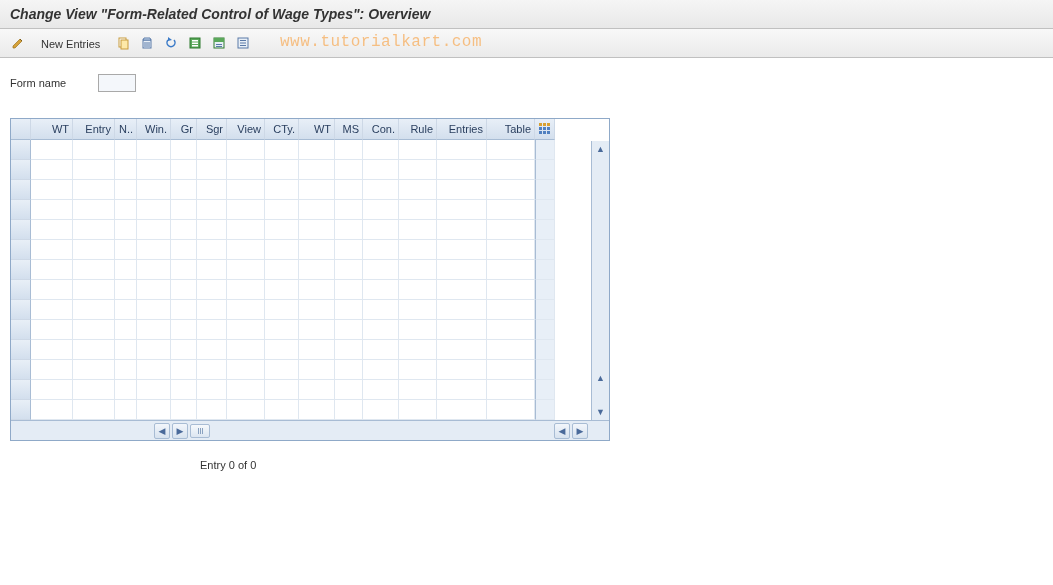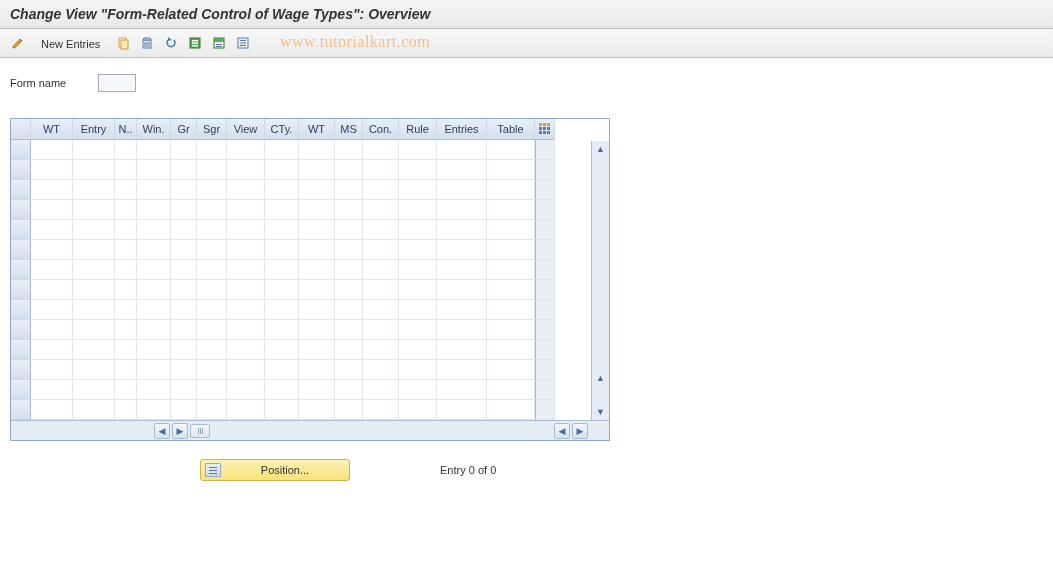"www.tutorialkart.com" .watermark { font-family: Liberation Serif, serif -> Liberation Mono, monospace }
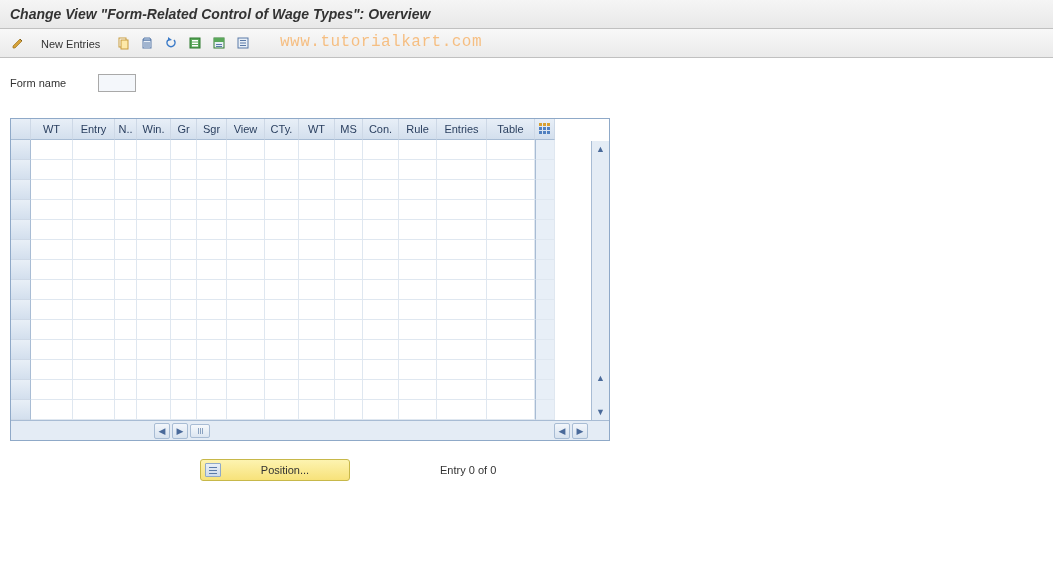"WT" .grid-header { text-align: center -> right }
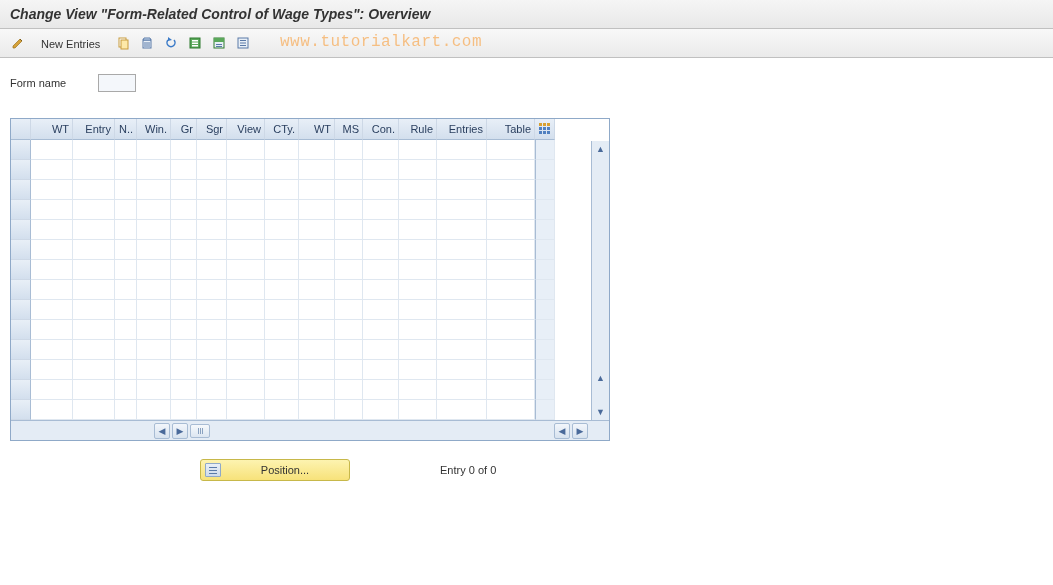"Position..." button.position-btn { html: <button> <span></span> <span>Position...</span> </button> -> none }
